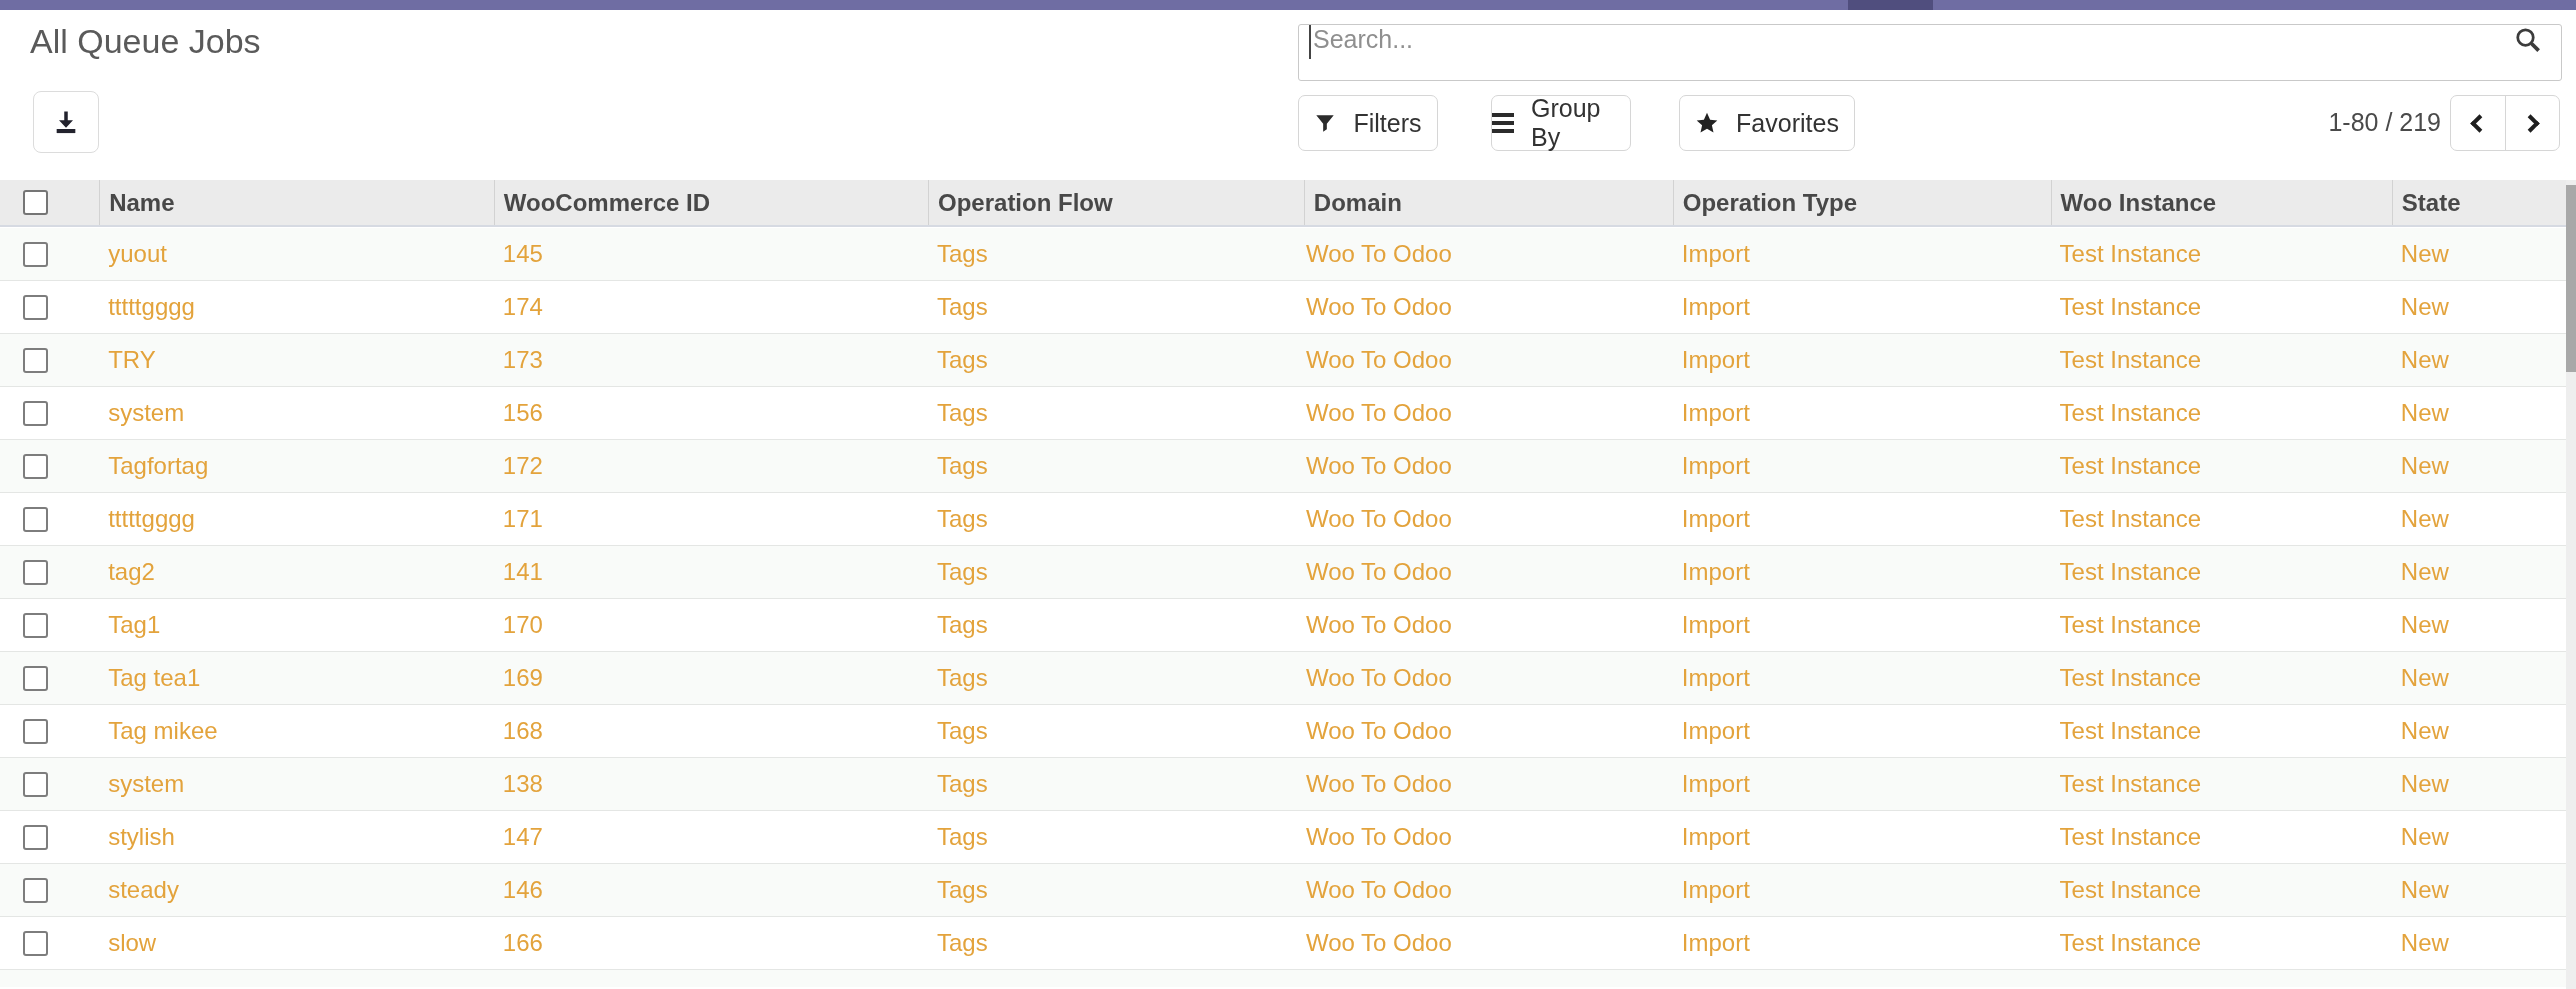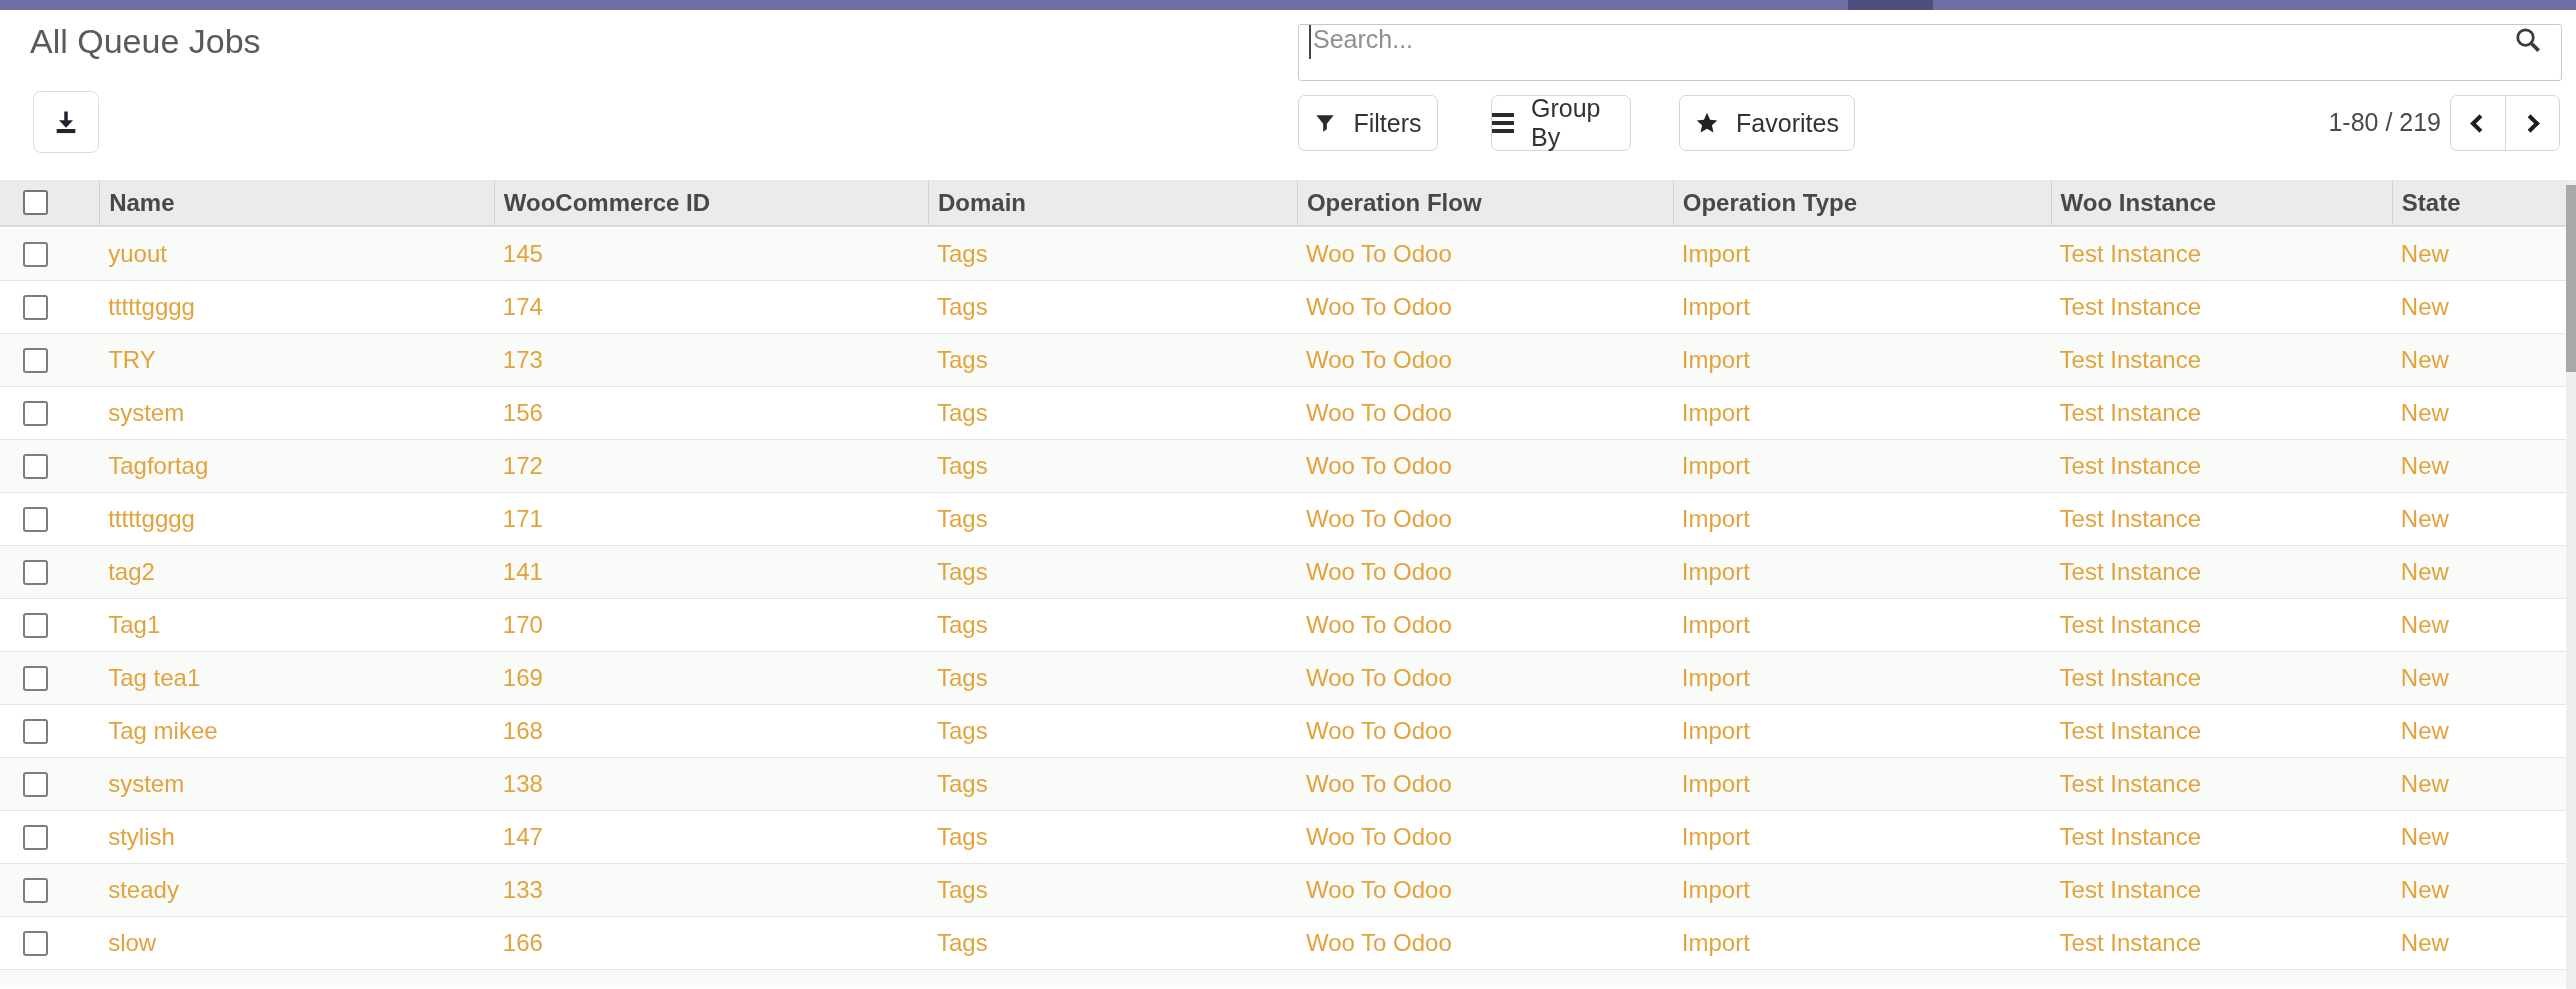"Domain" div.th { order: before "Operation Flow" -> after "Operation Flow" }
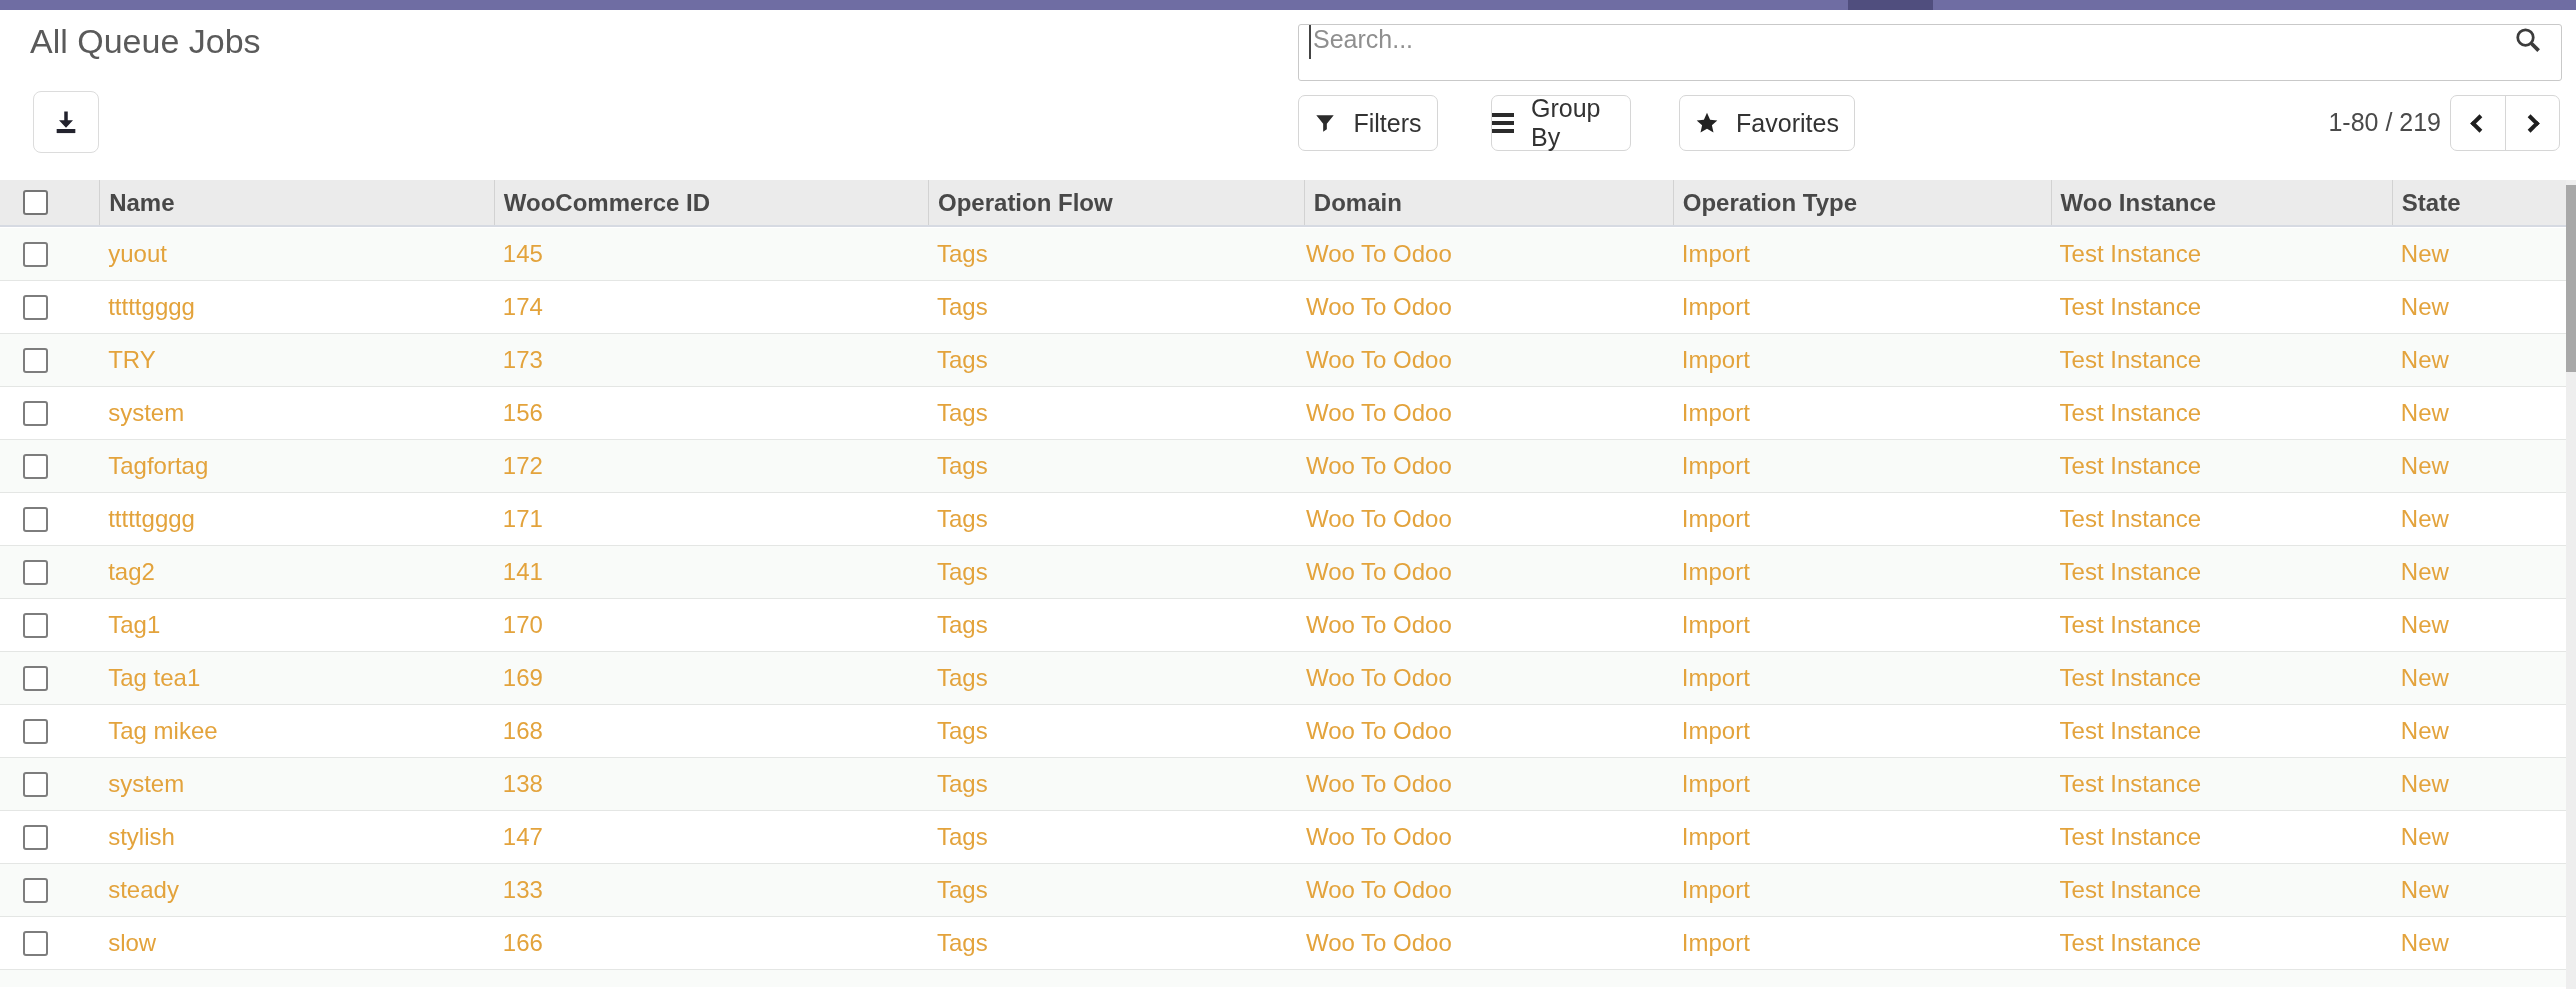"133" div.td { text: 133 -> 146 }
